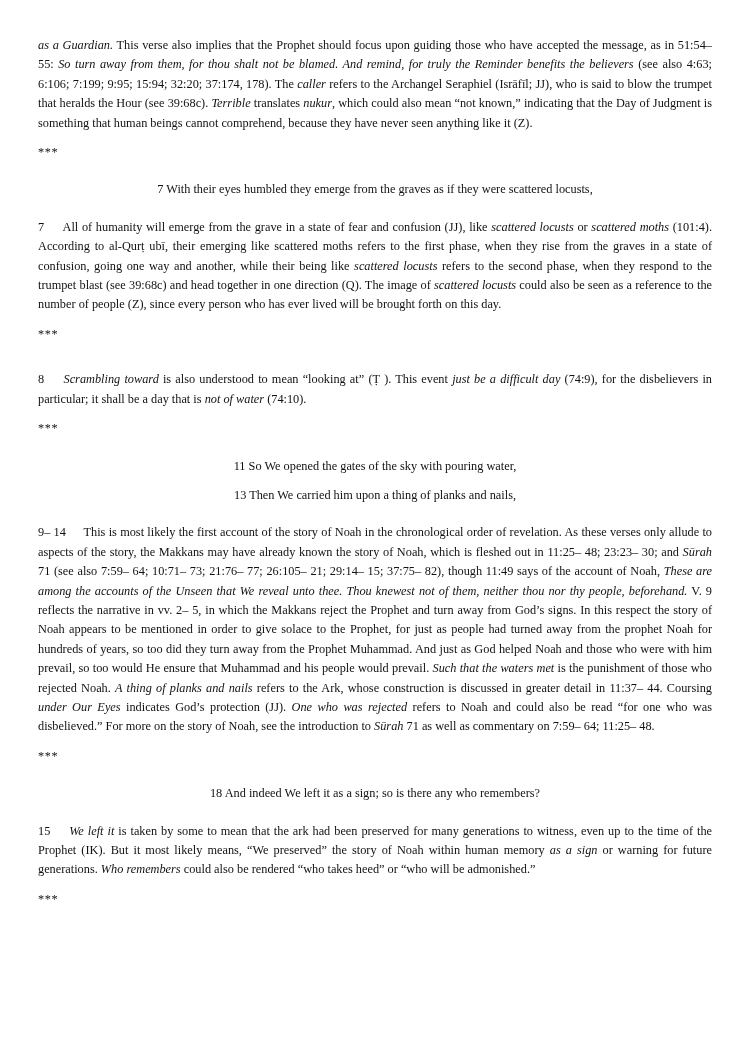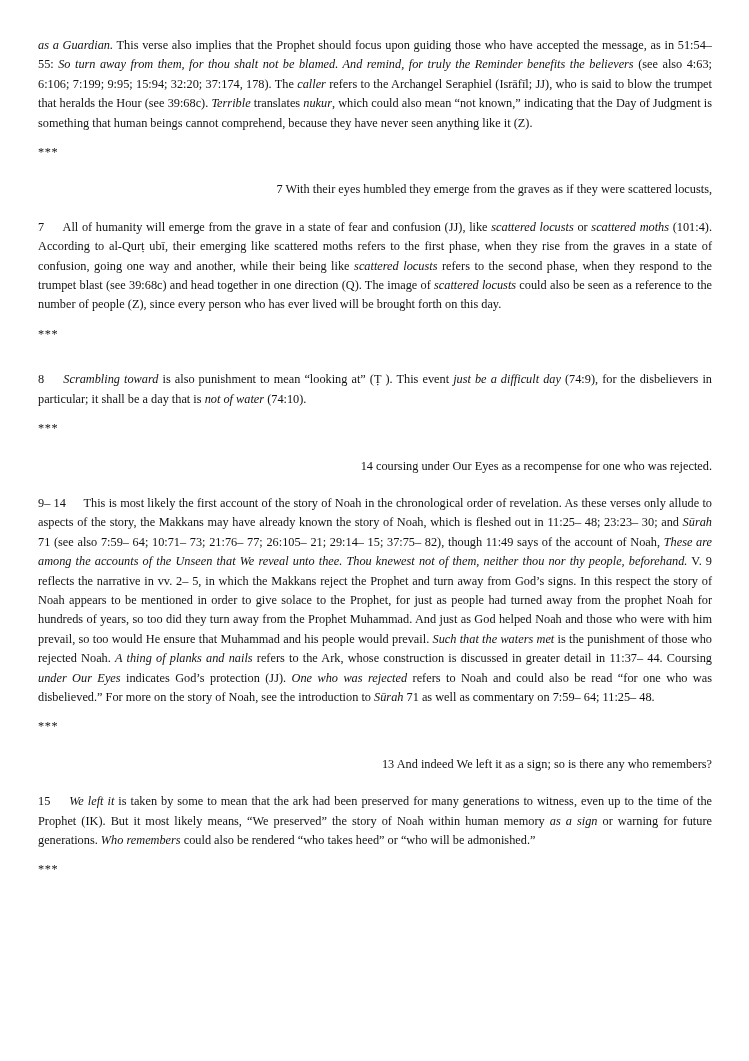"7 With their eyes humbled" .verse { text-align: right -> center }
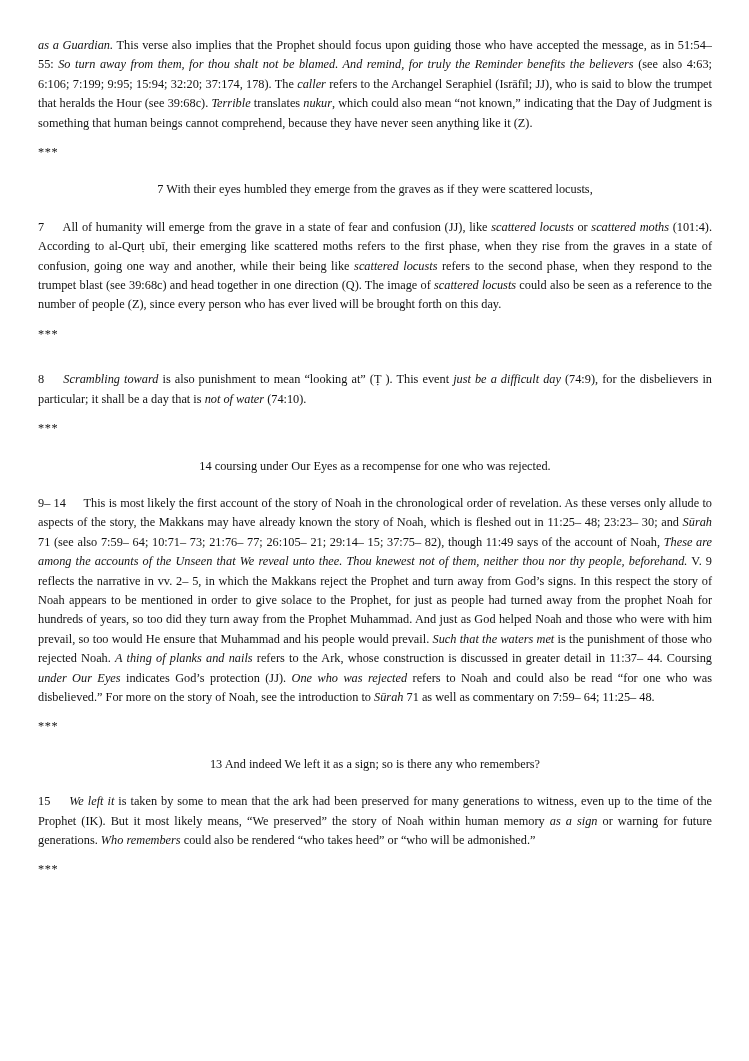"is also punishment to mean" span { text: punishment -> understood }
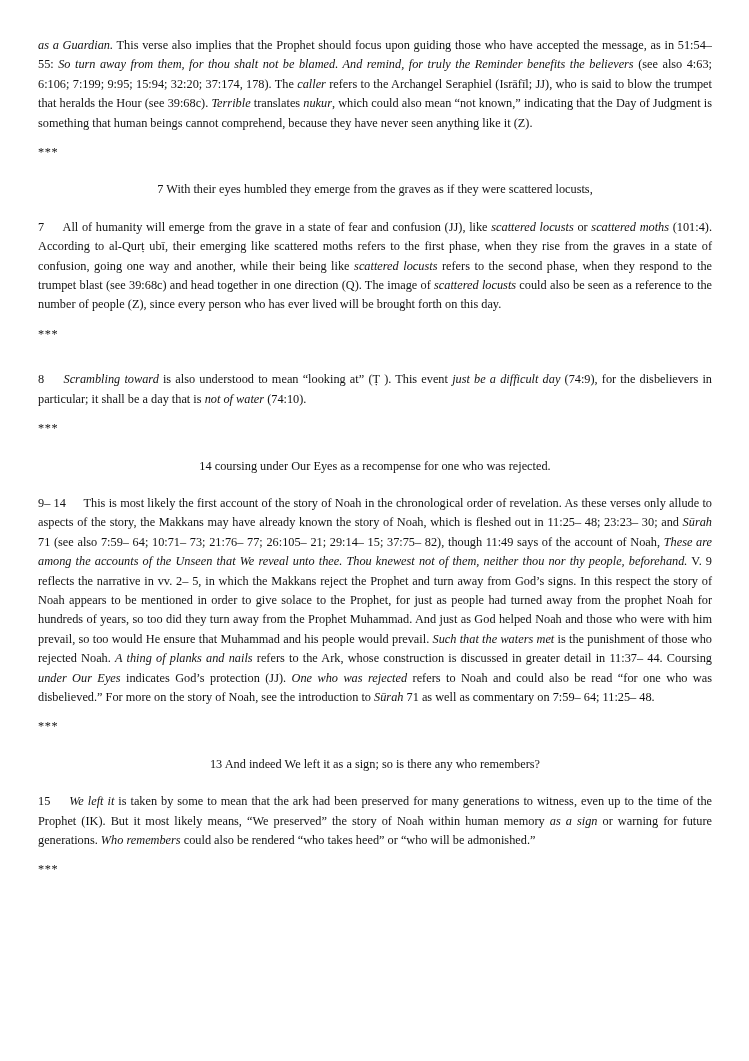"11 So We opened the" p.verse { html: none -> <p>11 So We opened the gates of the sky with pouring water,</p> }
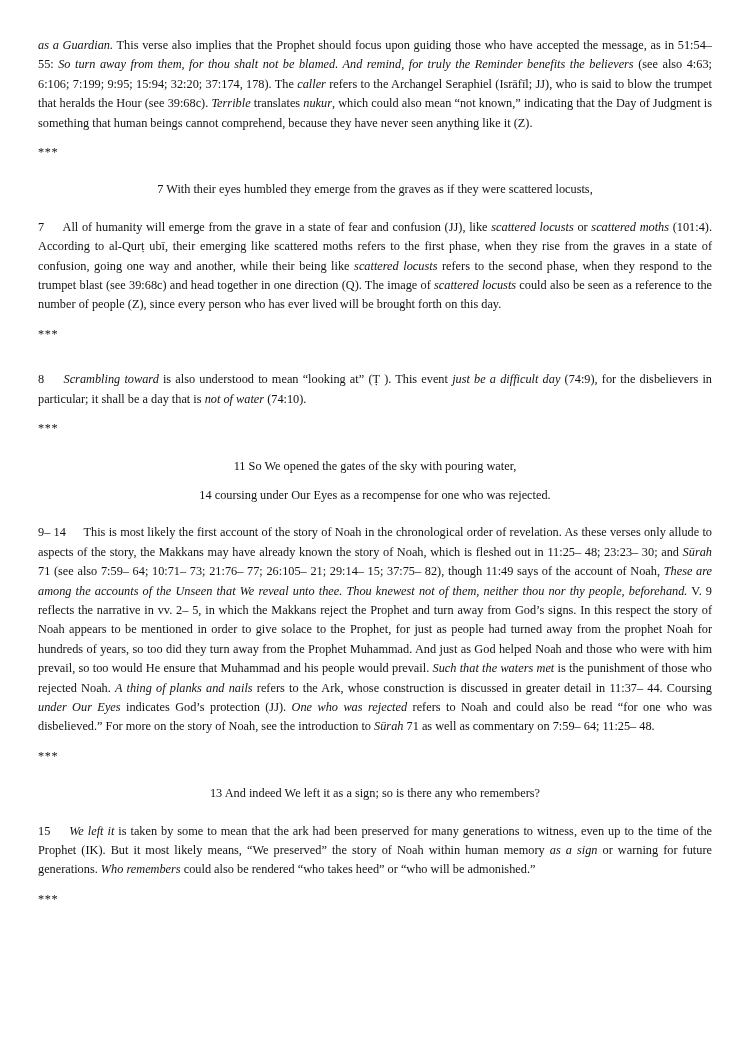"13 Then We carried him" p.verse { html: none -> <p>13 Then We carried him upon a thing of planks and nails,</p> }
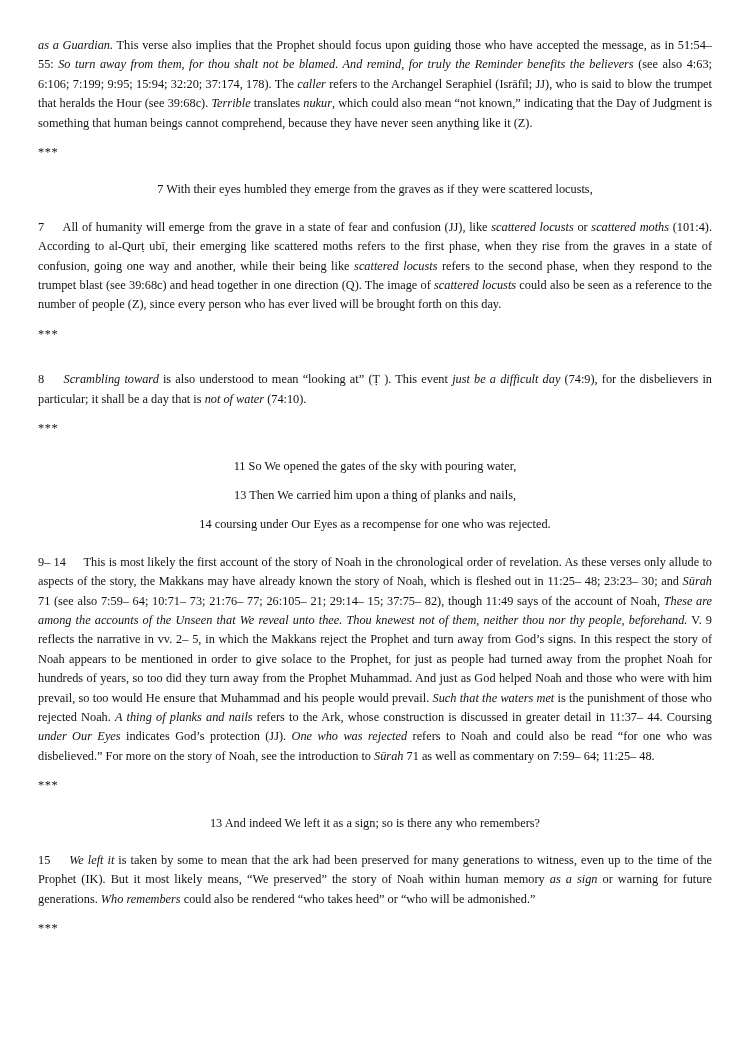"14 coursing under Our Eyes" p.verse { html: <p>14 coursing under Our Eyes as a recompense for one who was rejected.</p> -> none }
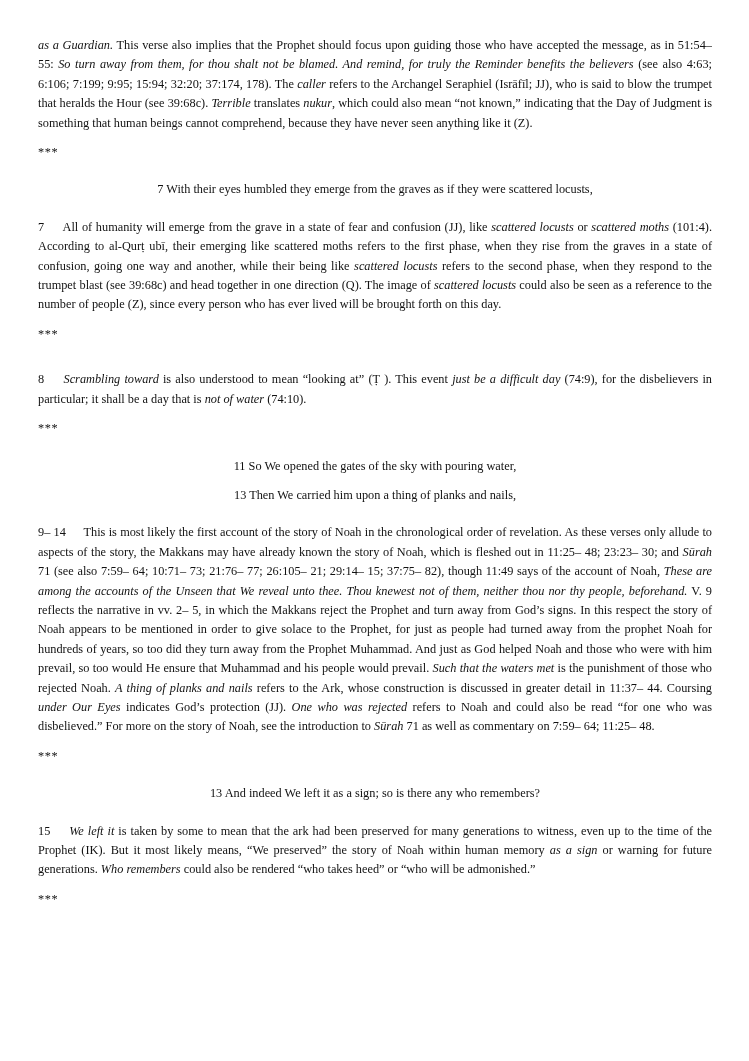"13 And indeed We left" p.verse { text: 13 -> 18 }
